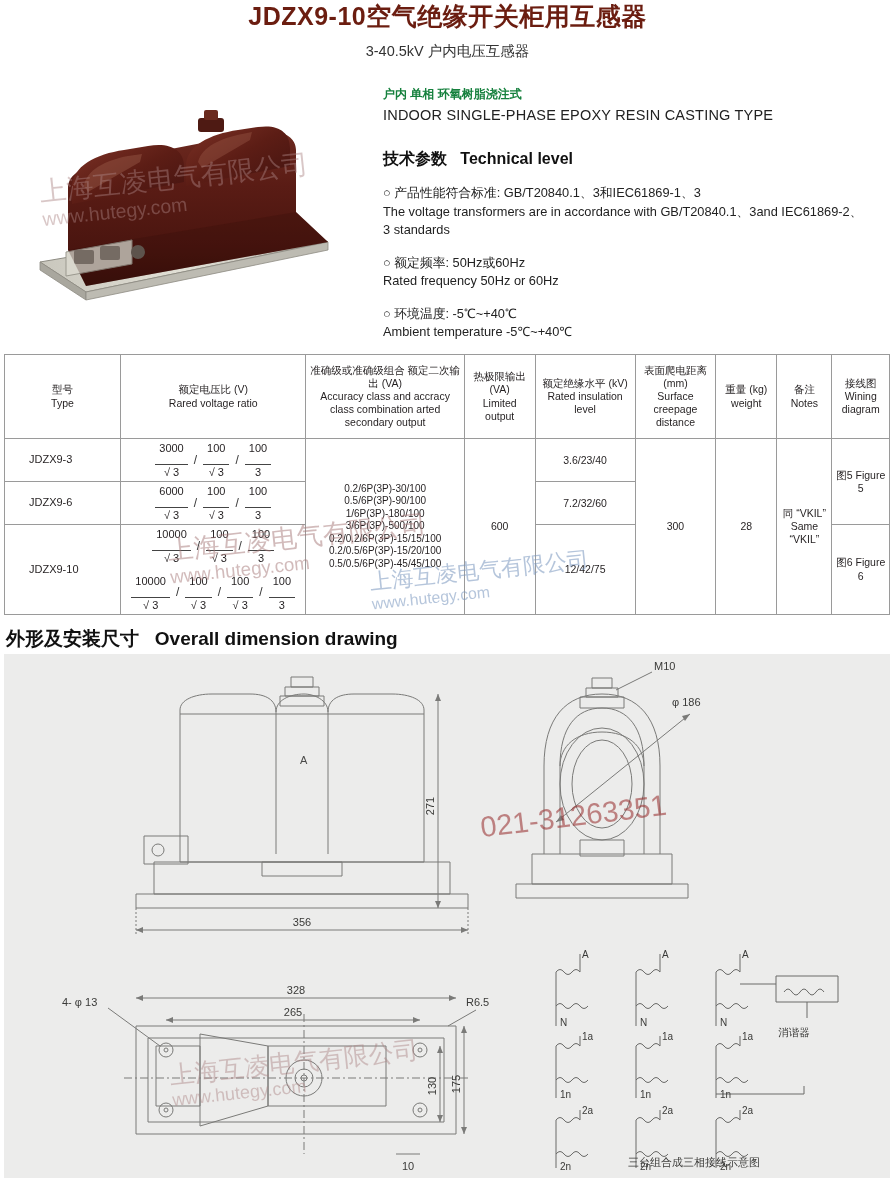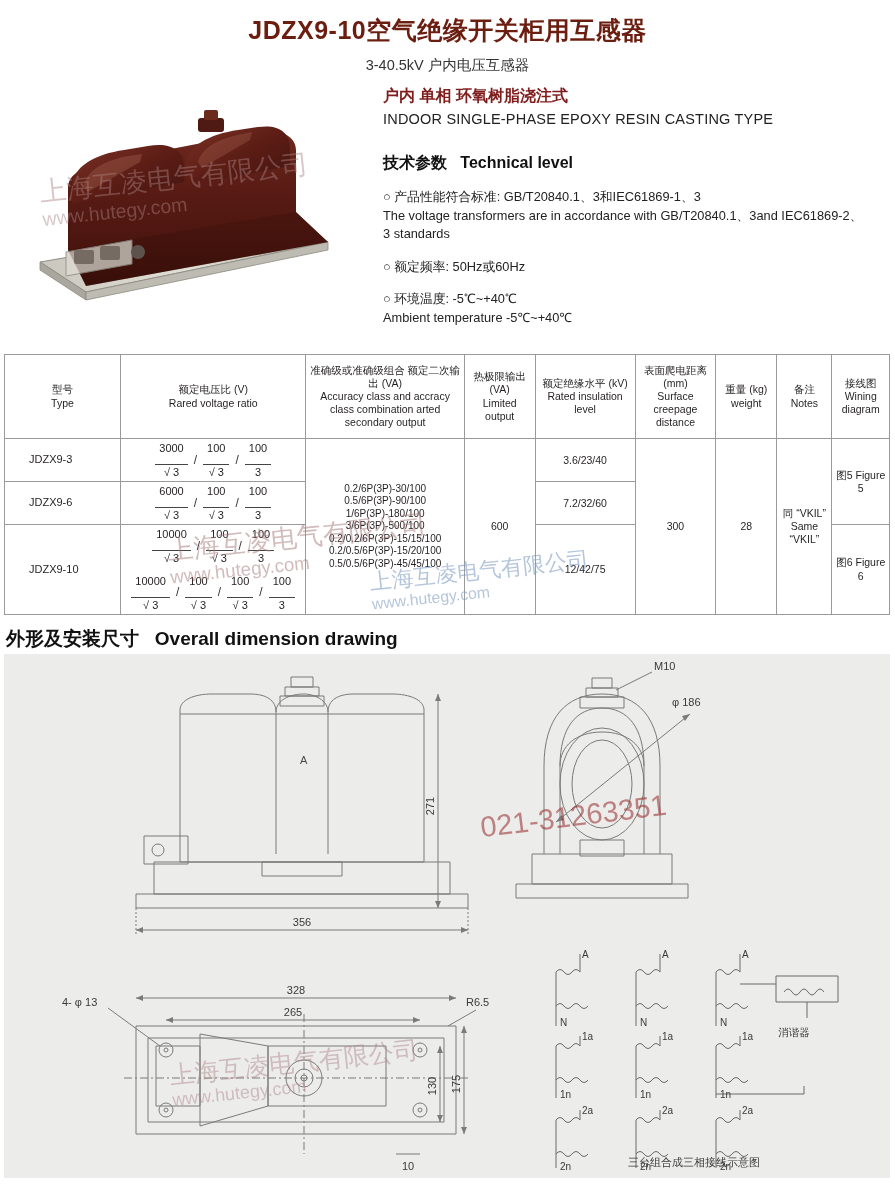"JDZX9-10空气绝缘开关柜用互感器" .title { padding-top: 14px -> none }
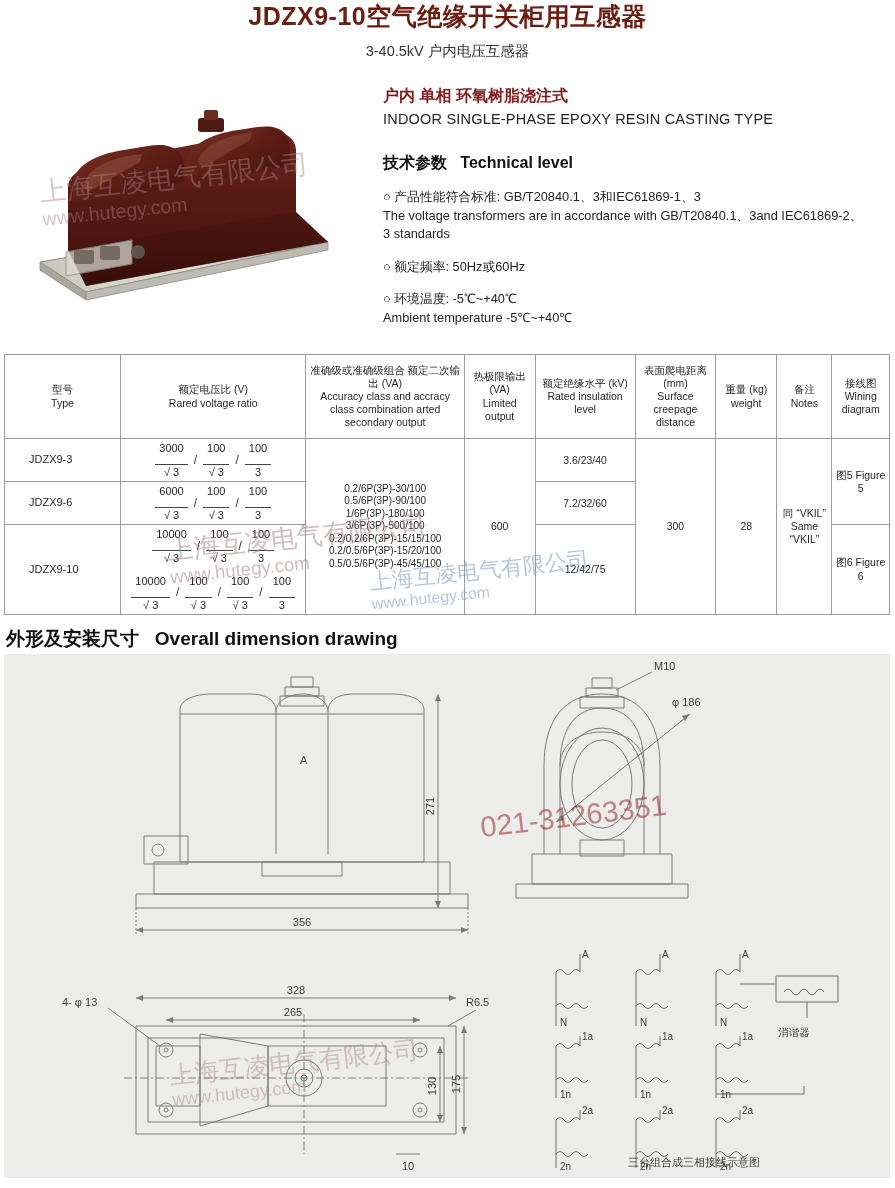"户内 单相 环氧树脂浇注式" .info .h-cn { color: #7f1d1d -> #15803d; font-size: 16px -> 12px }
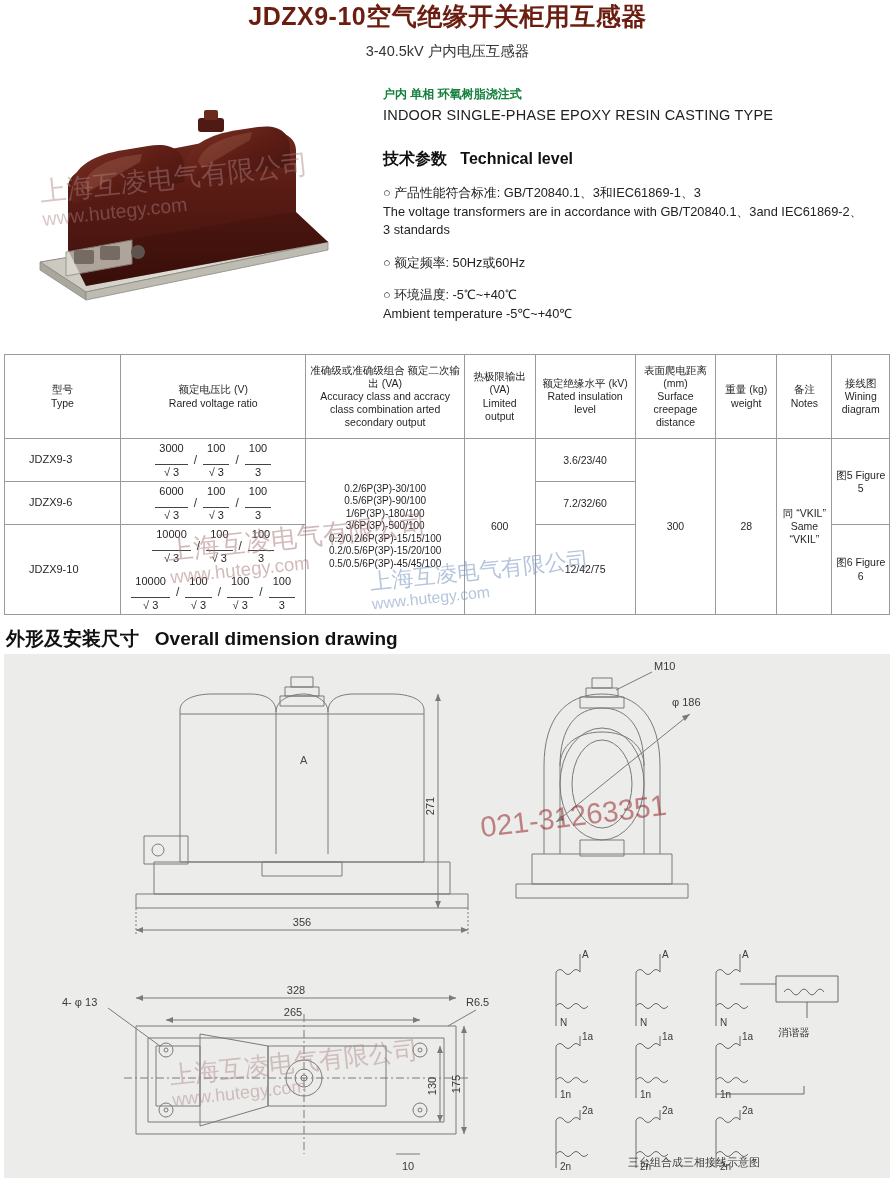"Rated frequency 50Hz or 60Hz" span.en { html: none -> <span>Rated frequency 50Hz or 60Hz</span> }
